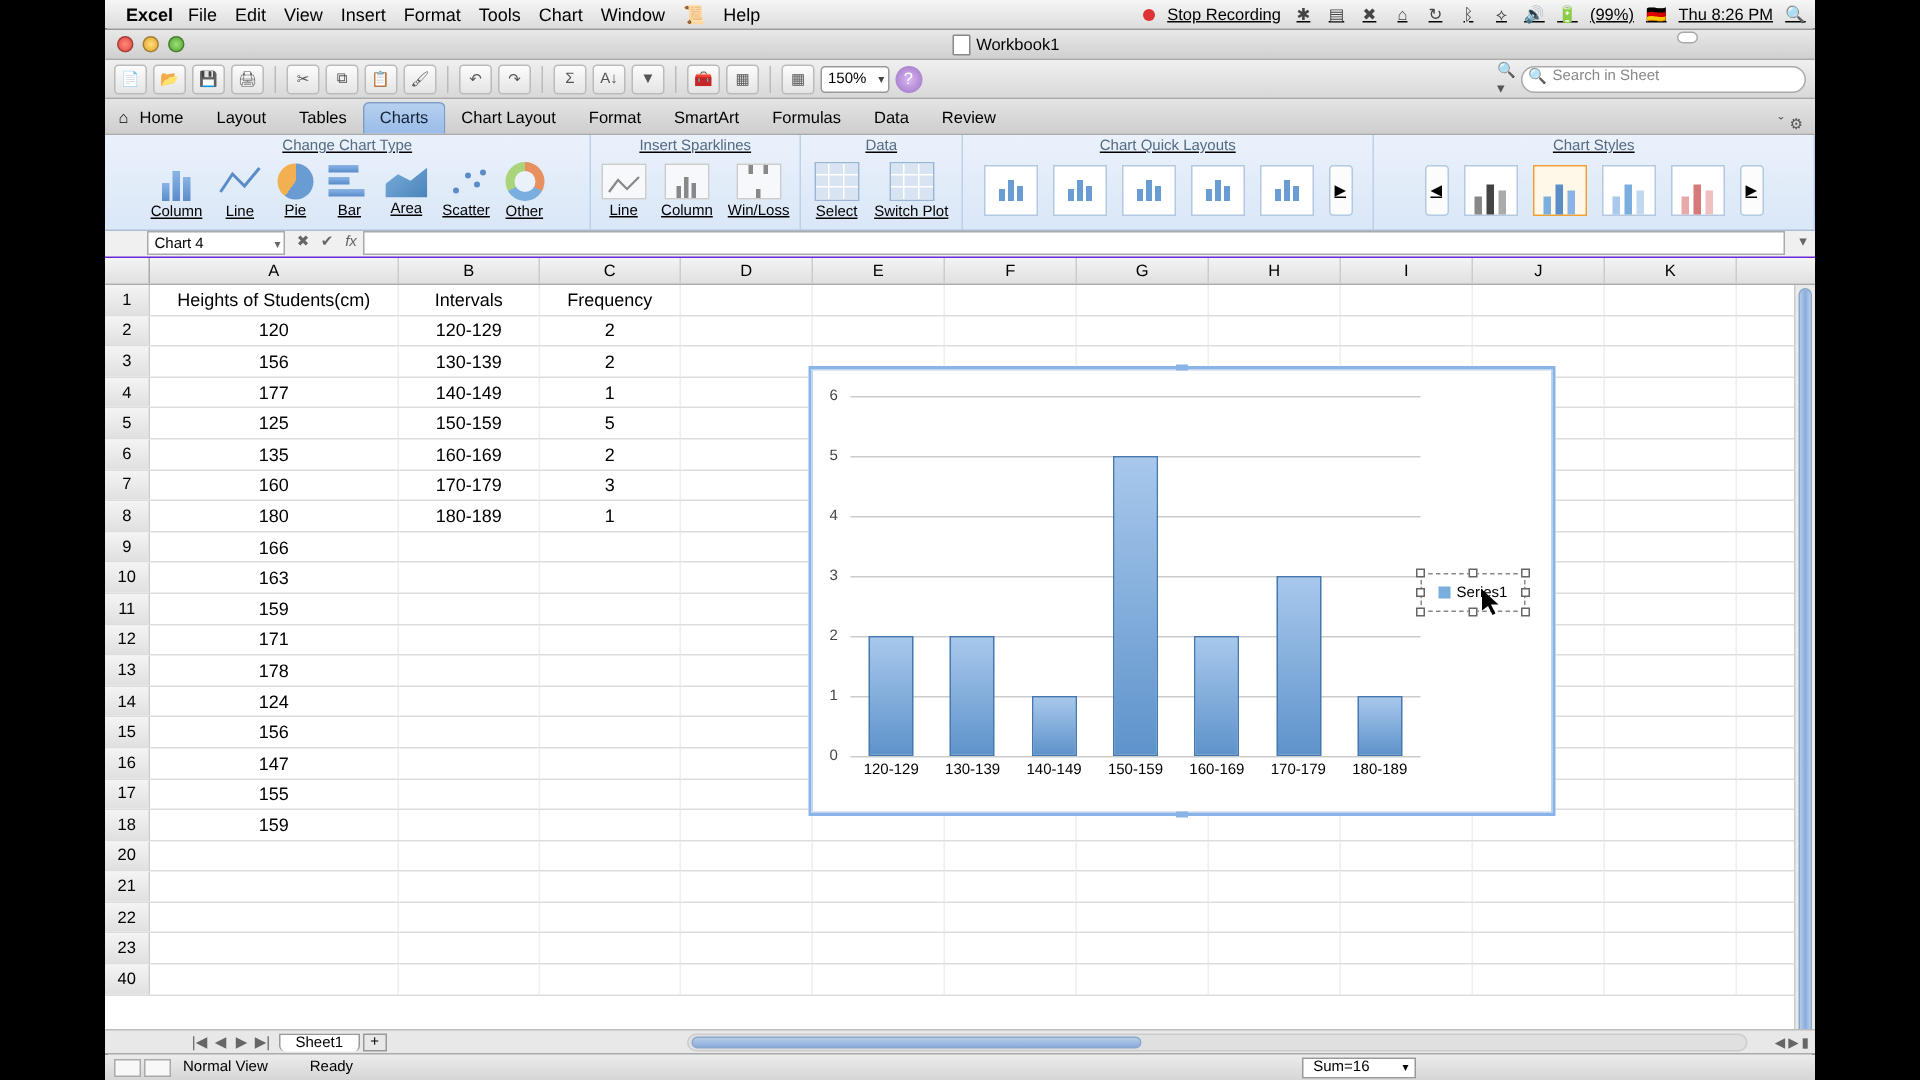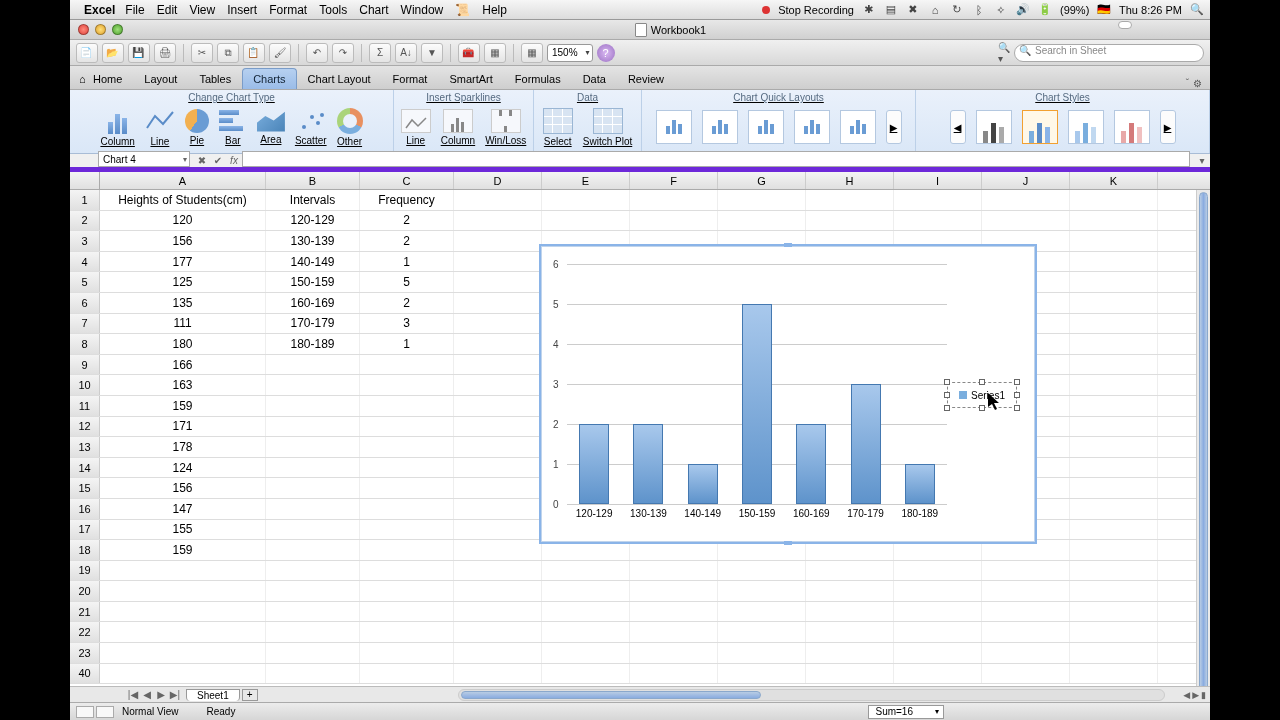"Stop Recording" .mac-menubar .right { text-decoration: none -> underline }
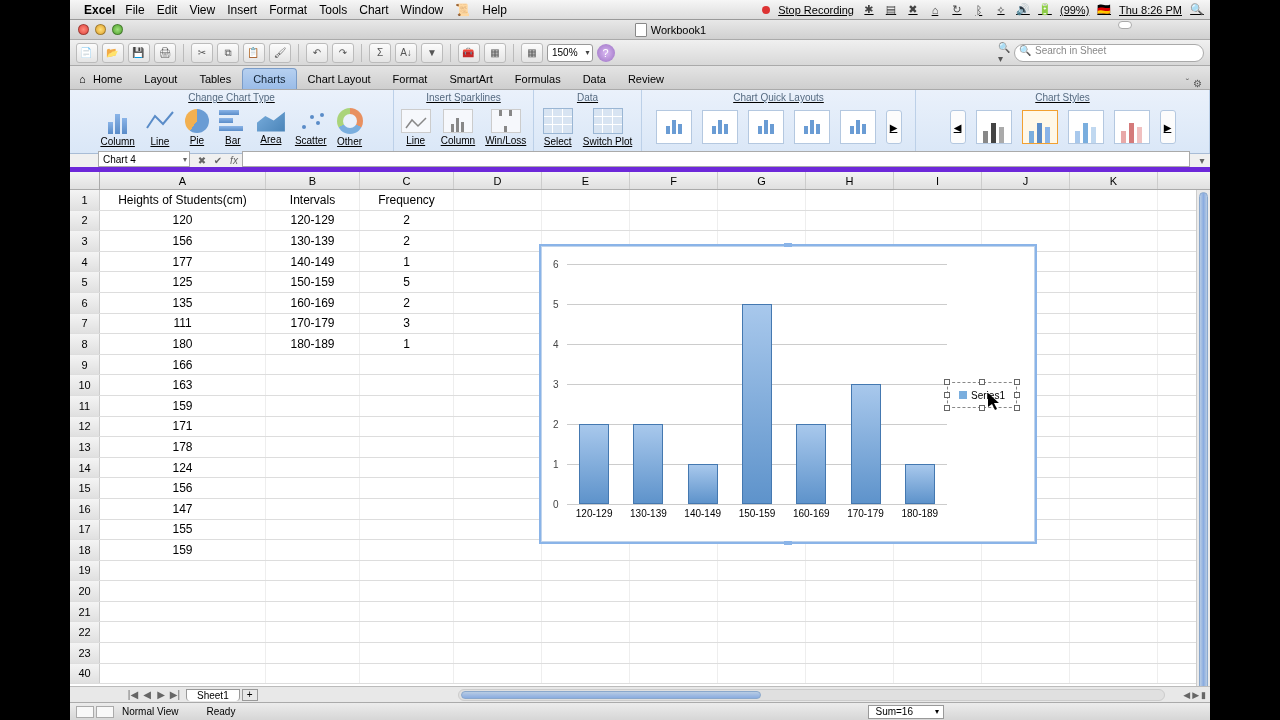"Chart 4" .formula-bar { align-items: flex-end -> flex-start; border-bottom: 5px solid #6d28d9 -> 1px solid #6d28d9 }
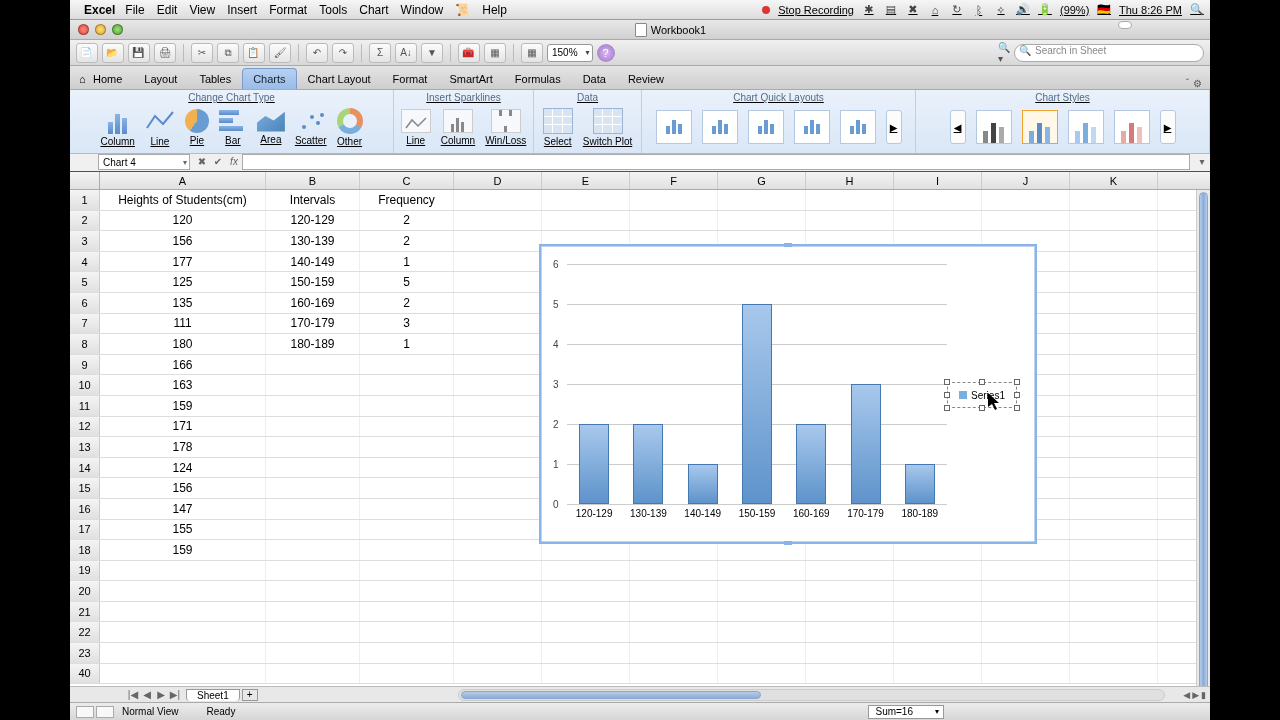"111" div.cell { text: 111 -> 160 }
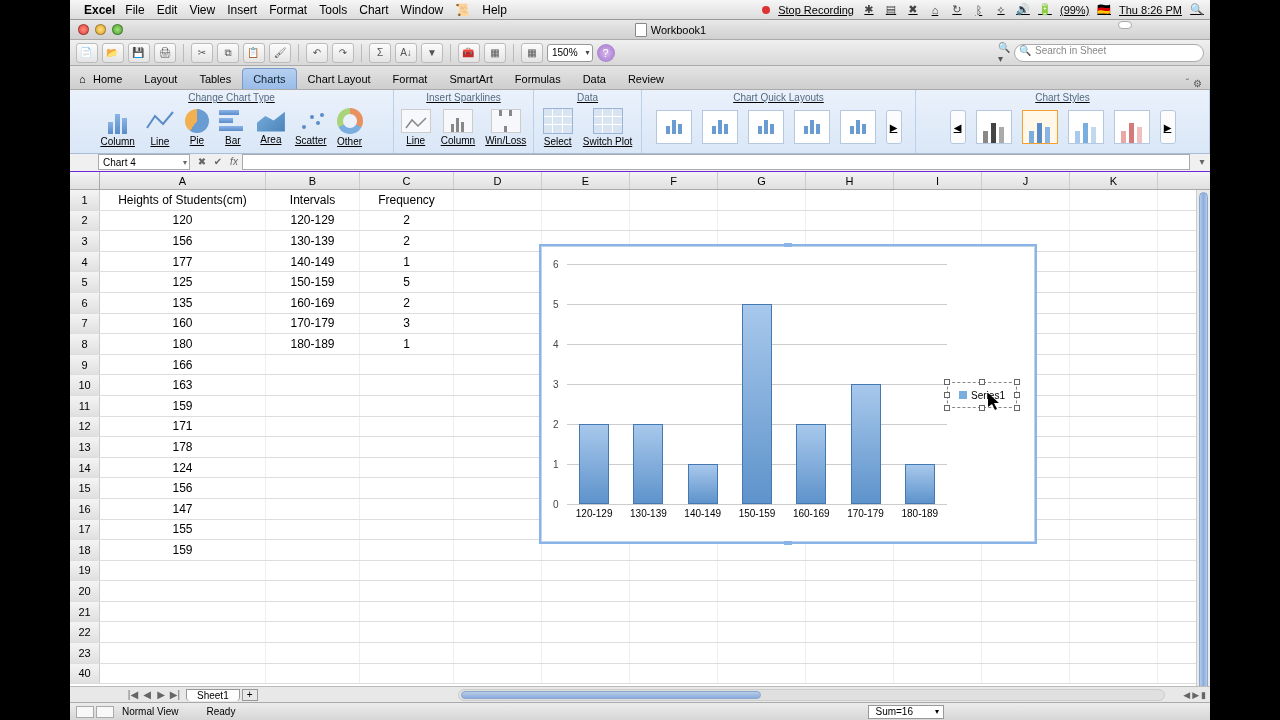"19" div.row { html: <div> <div>19</div> <div></div> <div></div> <div></div> <div></div> <div></div> <div></div> <div></div> <div></div> <div></div> <div></div> <div></div> </div> -> none }
